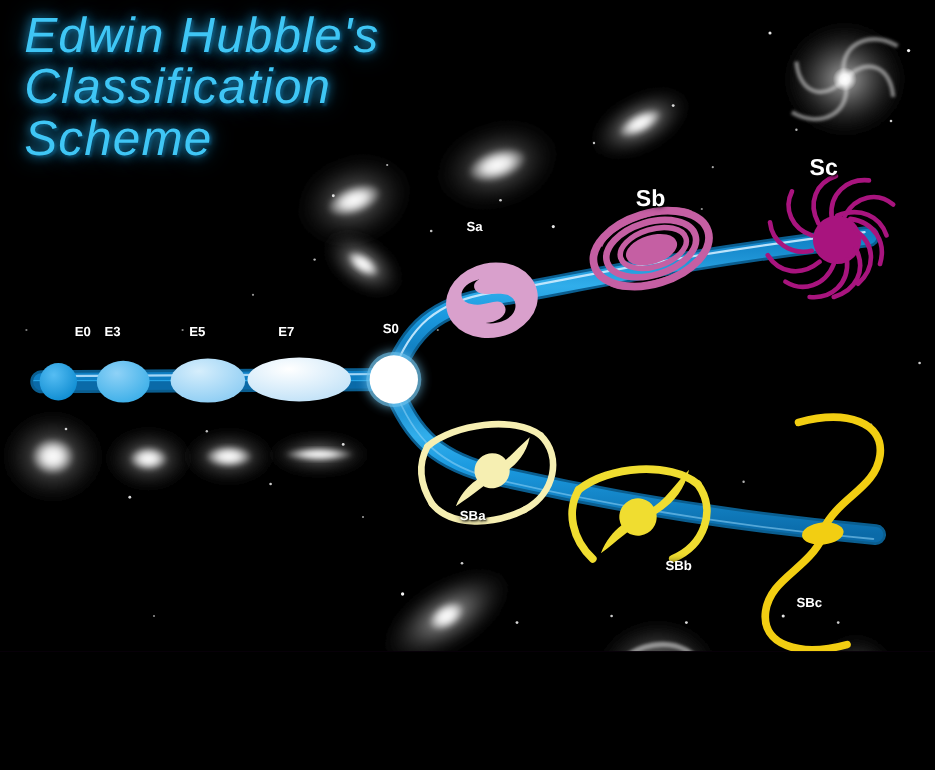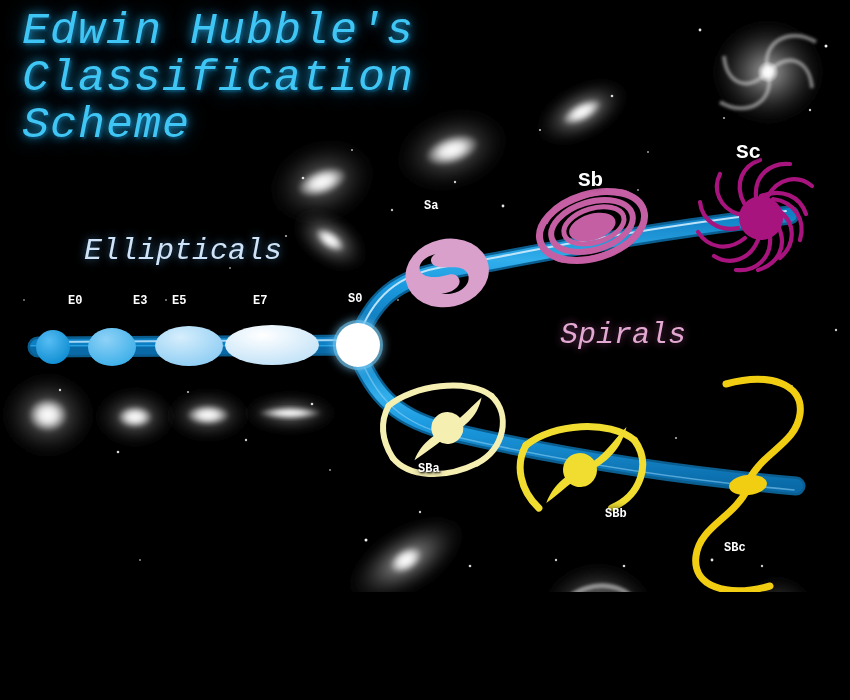"Edwin Hubble's" #stage { font-family: Liberation Mono, monospace -> Liberation Sans, sans-serif }
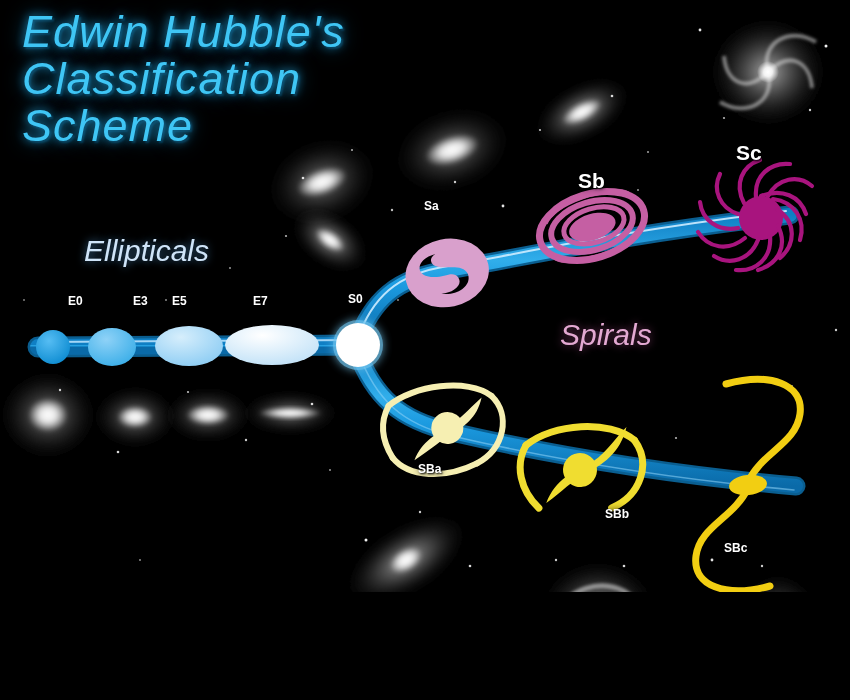"Ellipticals" div.grouplabel { html: <div>Ellipticals</div> -> none }
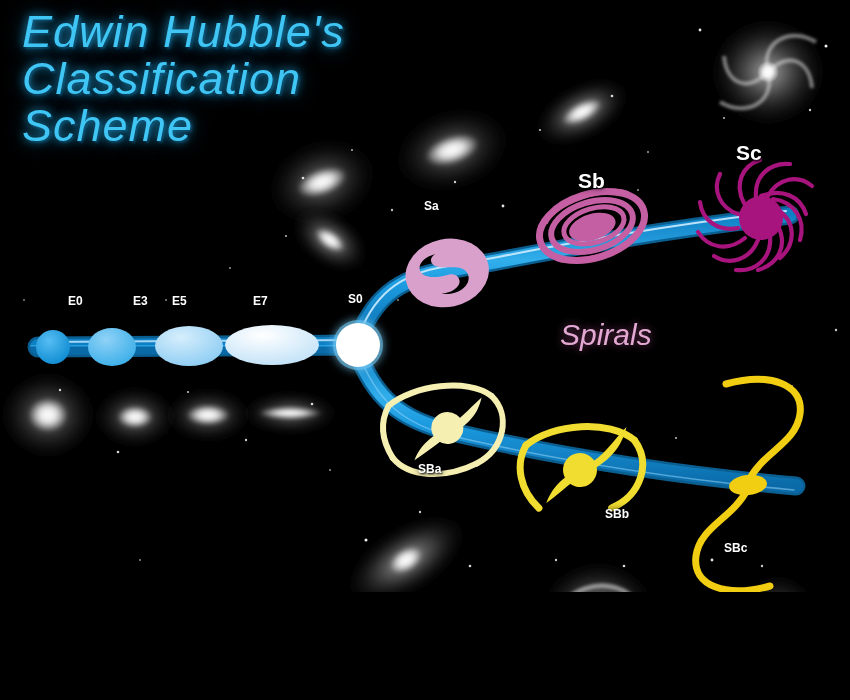"E3" div.typelabel { margin-left: 38px -> none }
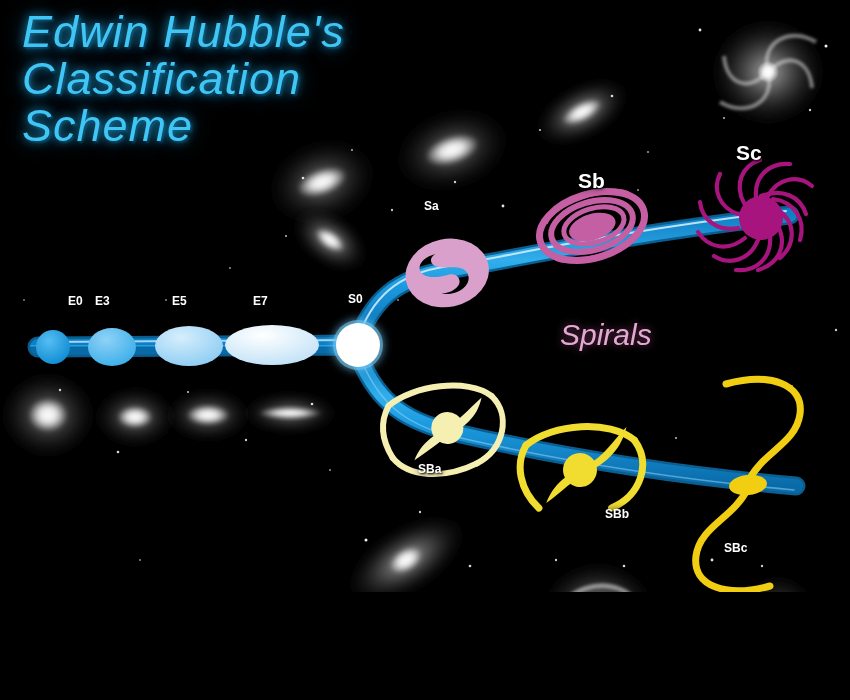"Spirals" div.grouplabel { html: <div>Spirals</div> -> none }
